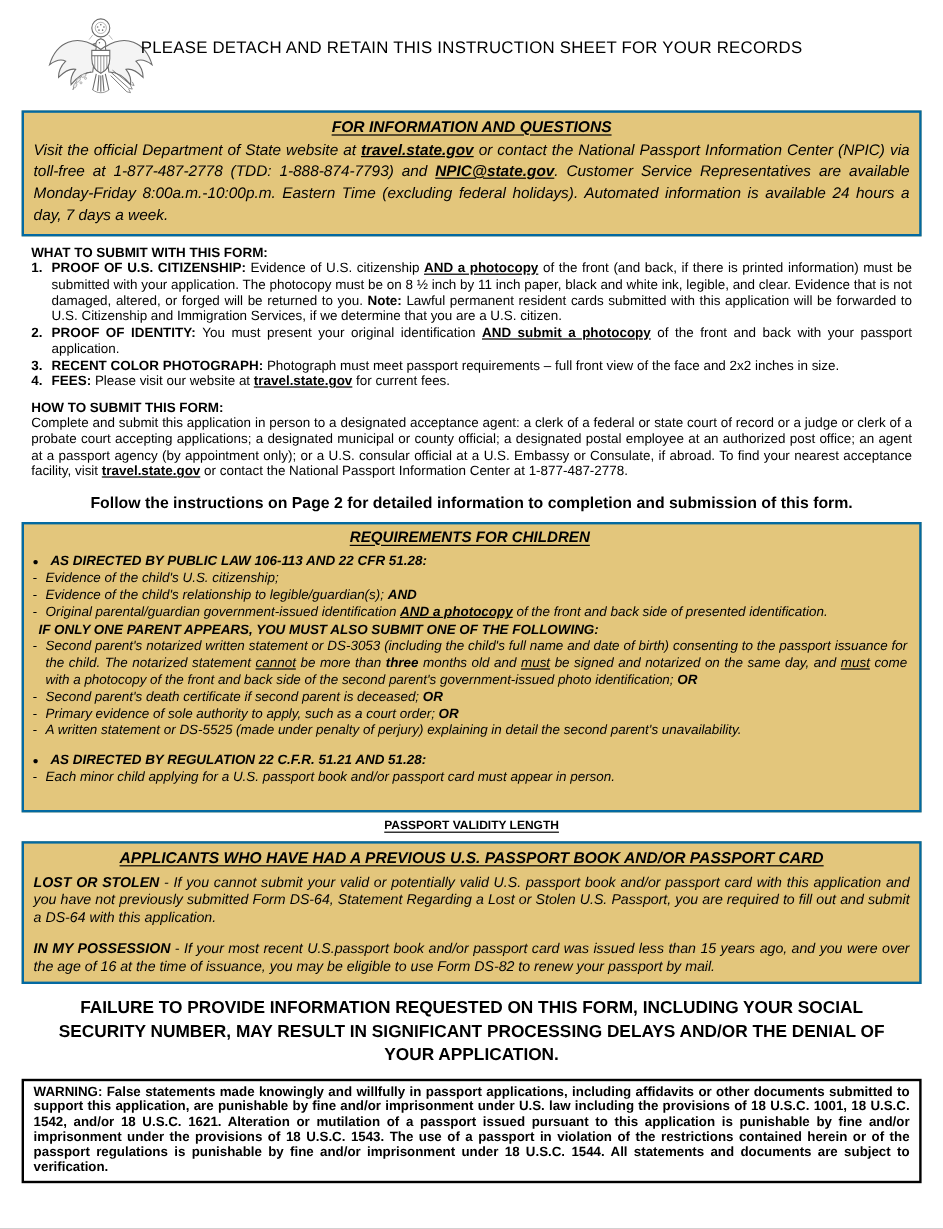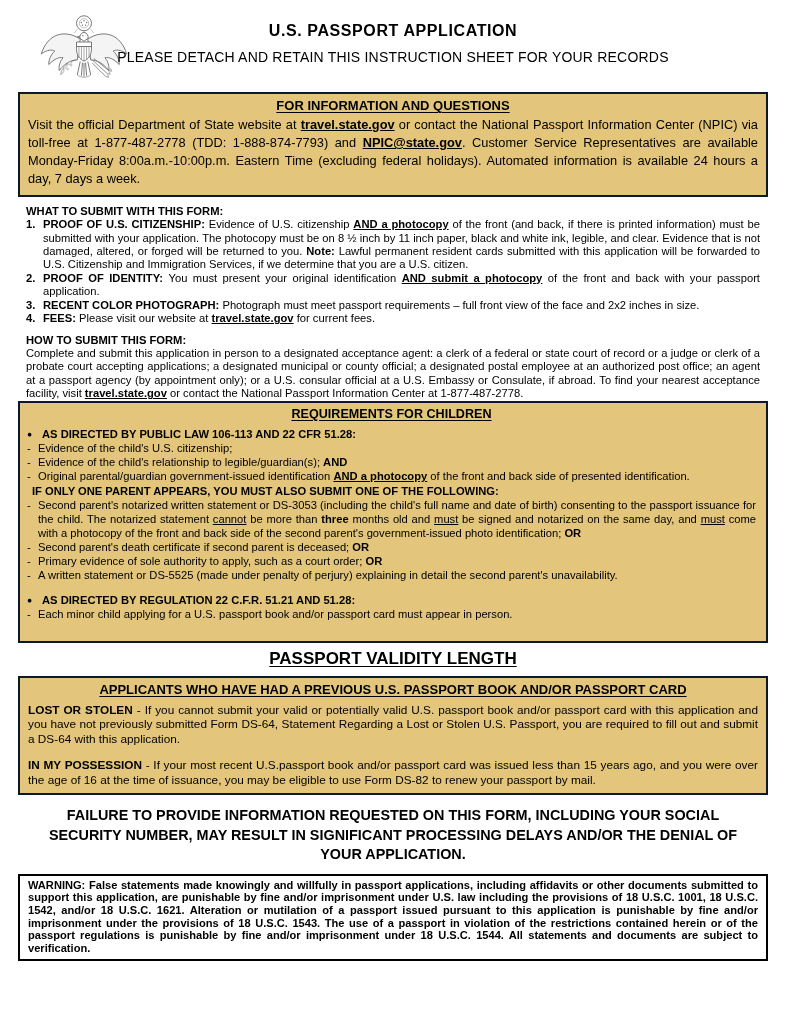"U.S. PASSPORT APPLICATION" div.hd-title { html: <div>U.S. PASSPORT APPLICATION</div> -> none }
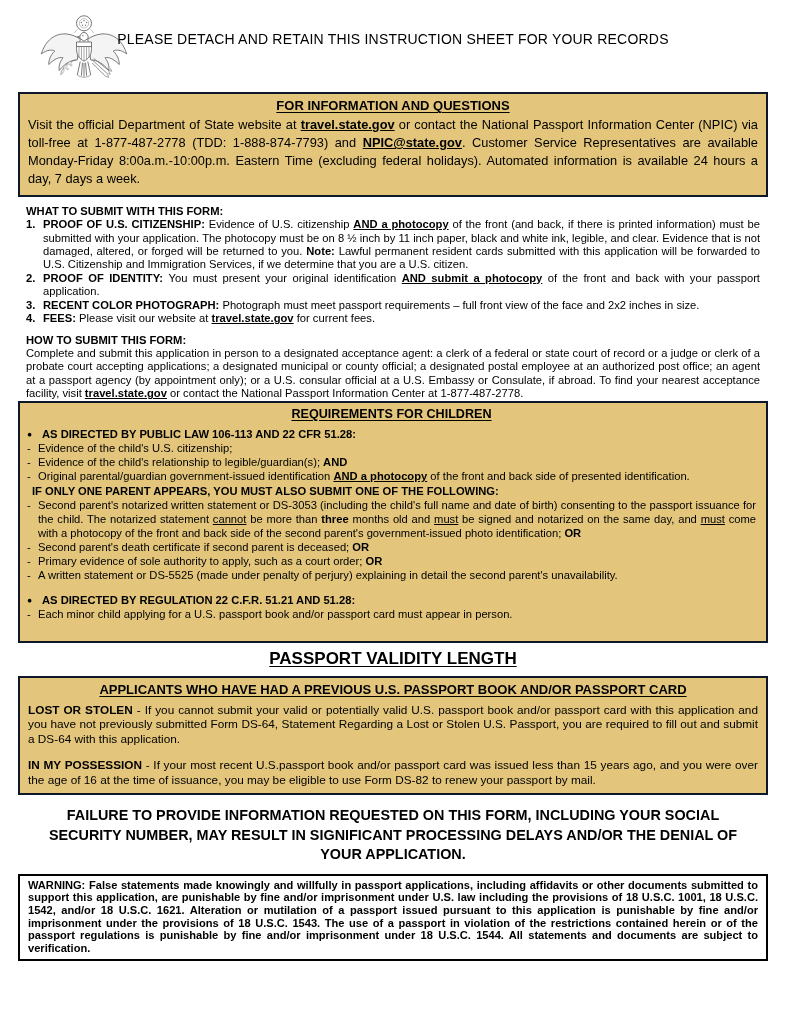"FOR INFORMATION AND QUESTIONS" .goldbox { border: 2px solid #0f172a -> 2px solid #0369a1; font-style: none -> italic }
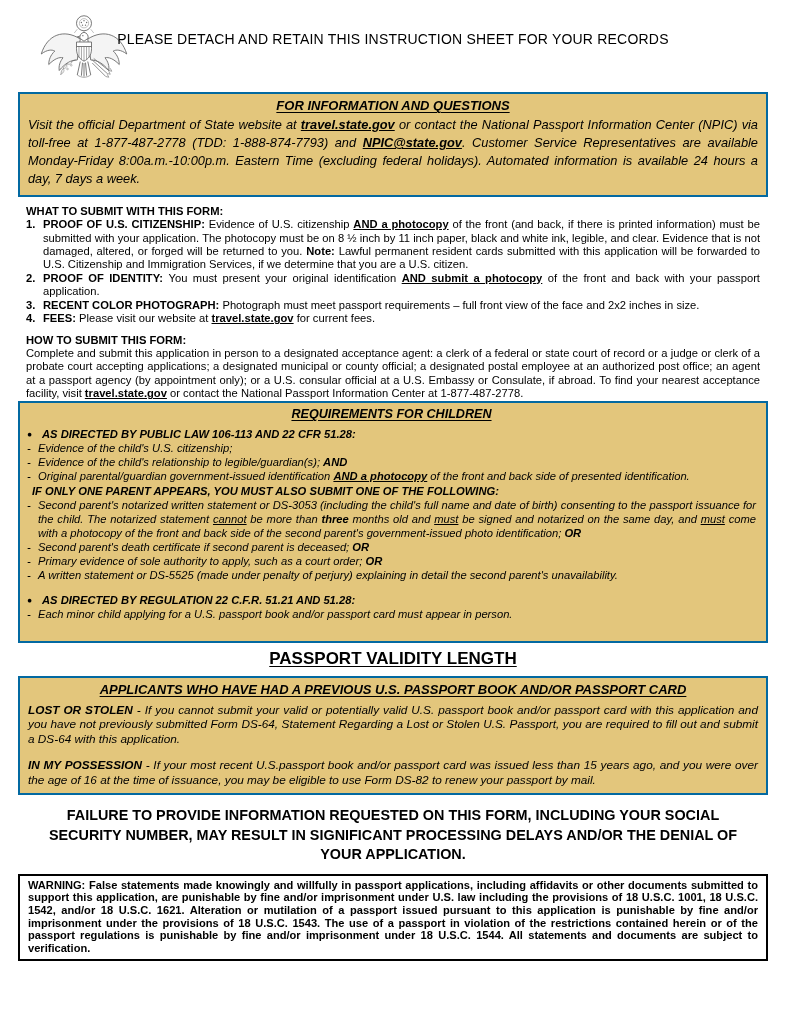"Follow the instructions on Page" div.follow { html: none -> <div>Follow the instructions on Page 2 for detailed information to completion and submission of this form.</div> }
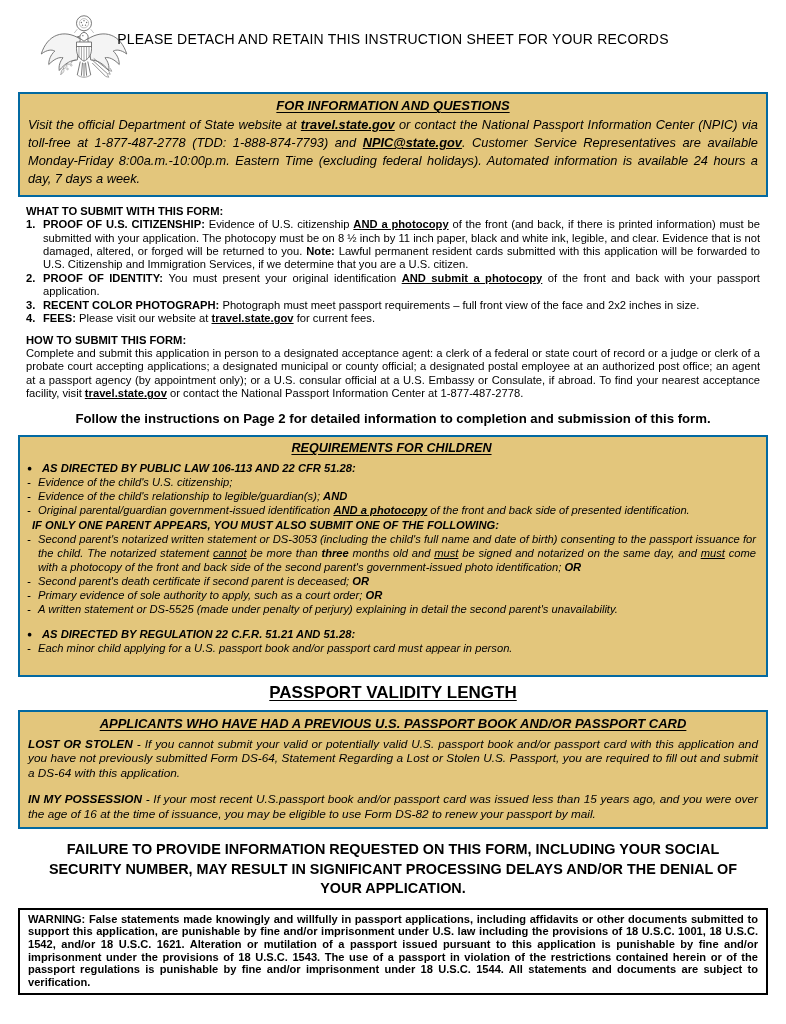"PASSPORT VALIDITY LENGTH" .validity .vhead { font-size: 17px -> 10px }
